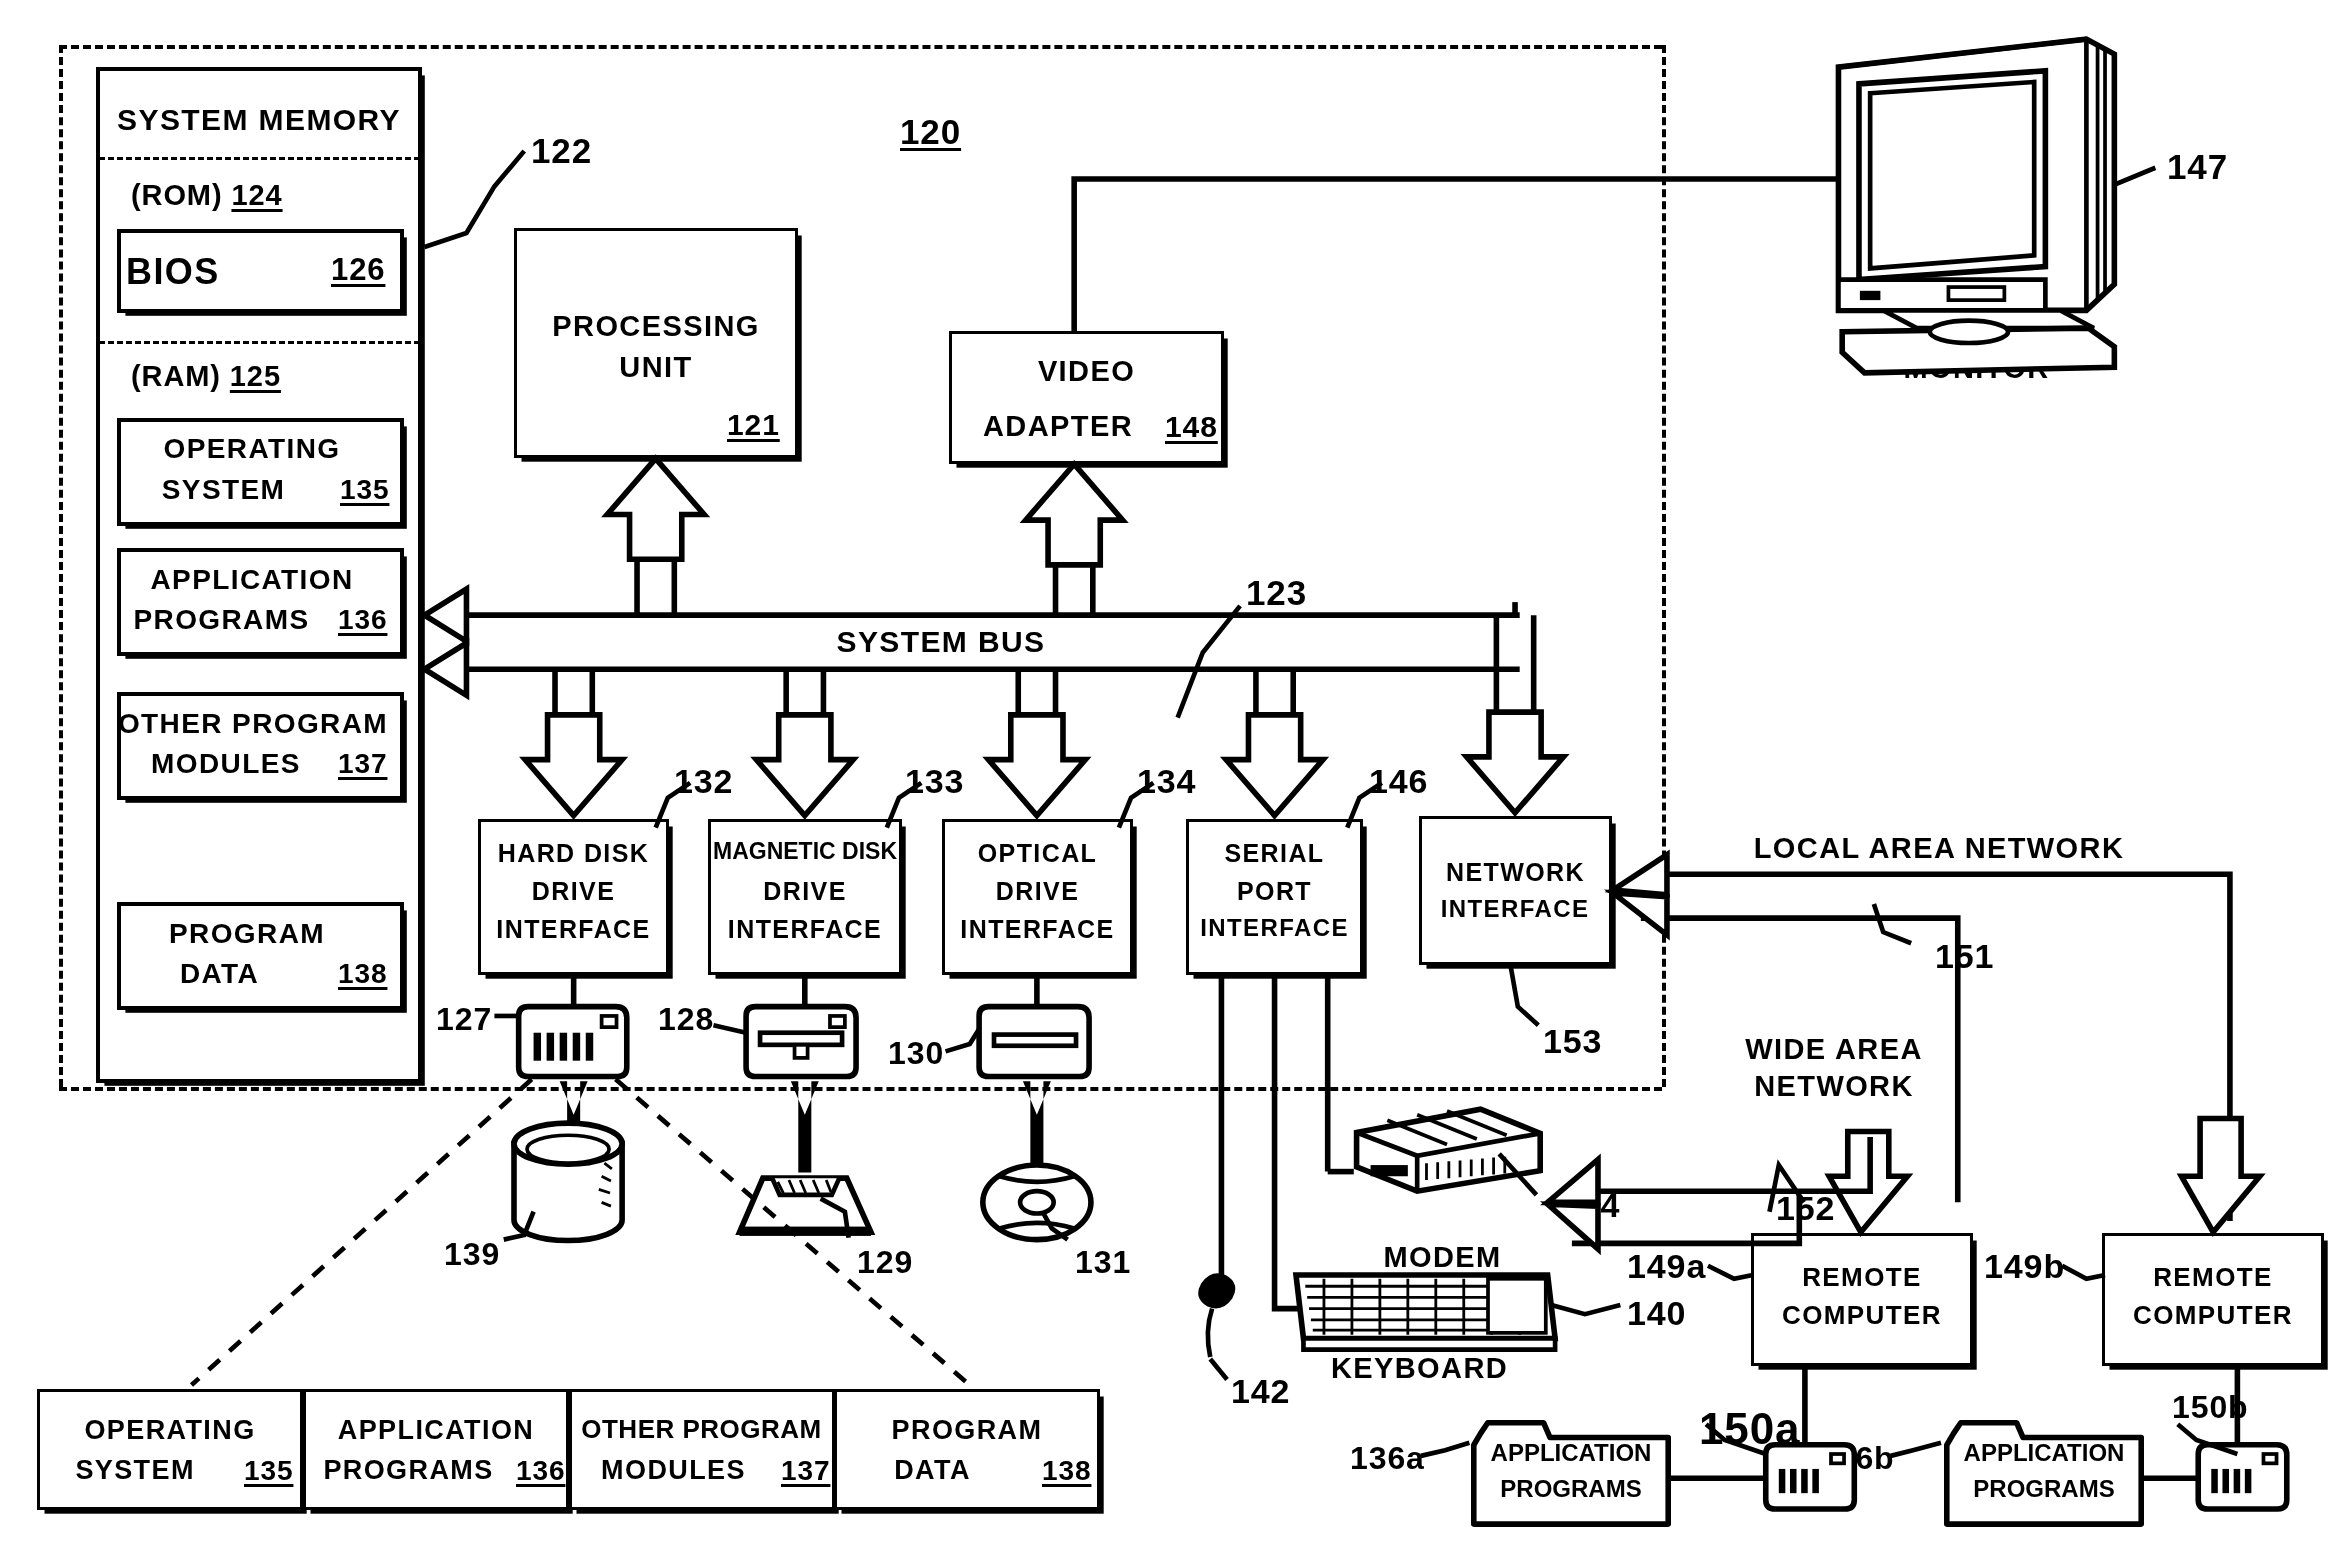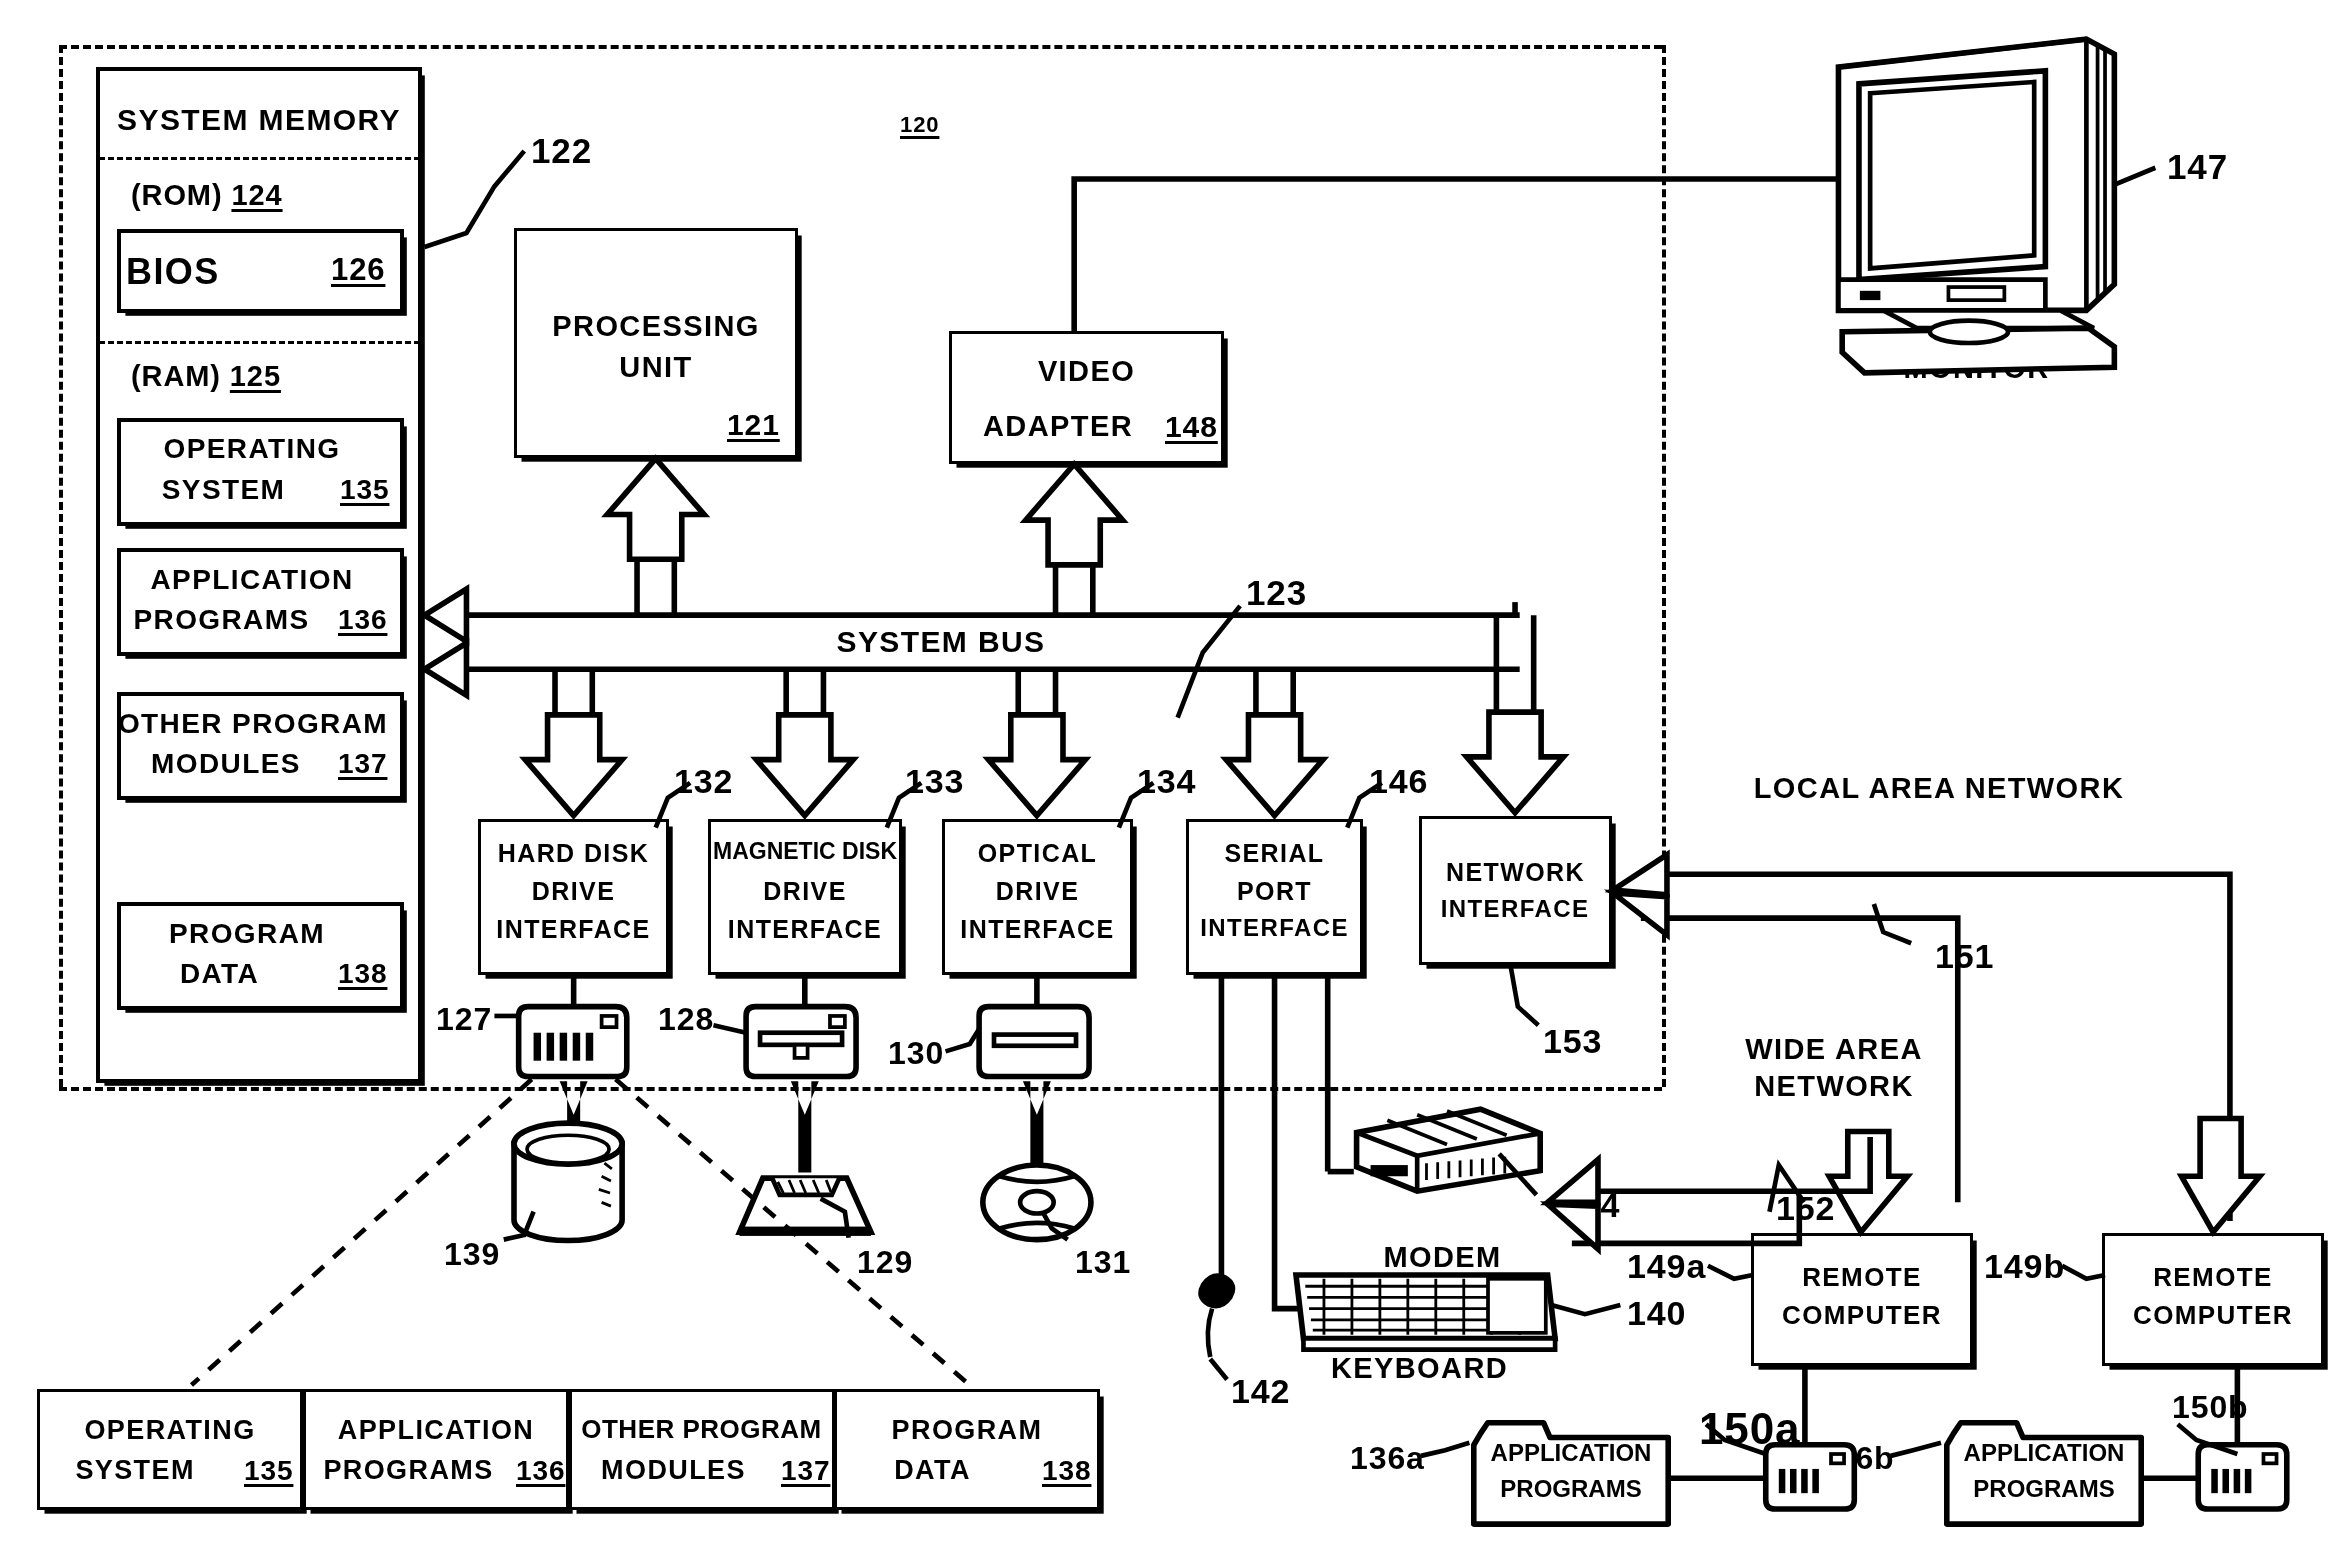"120" div.num { font-size: 22px -> 35px }
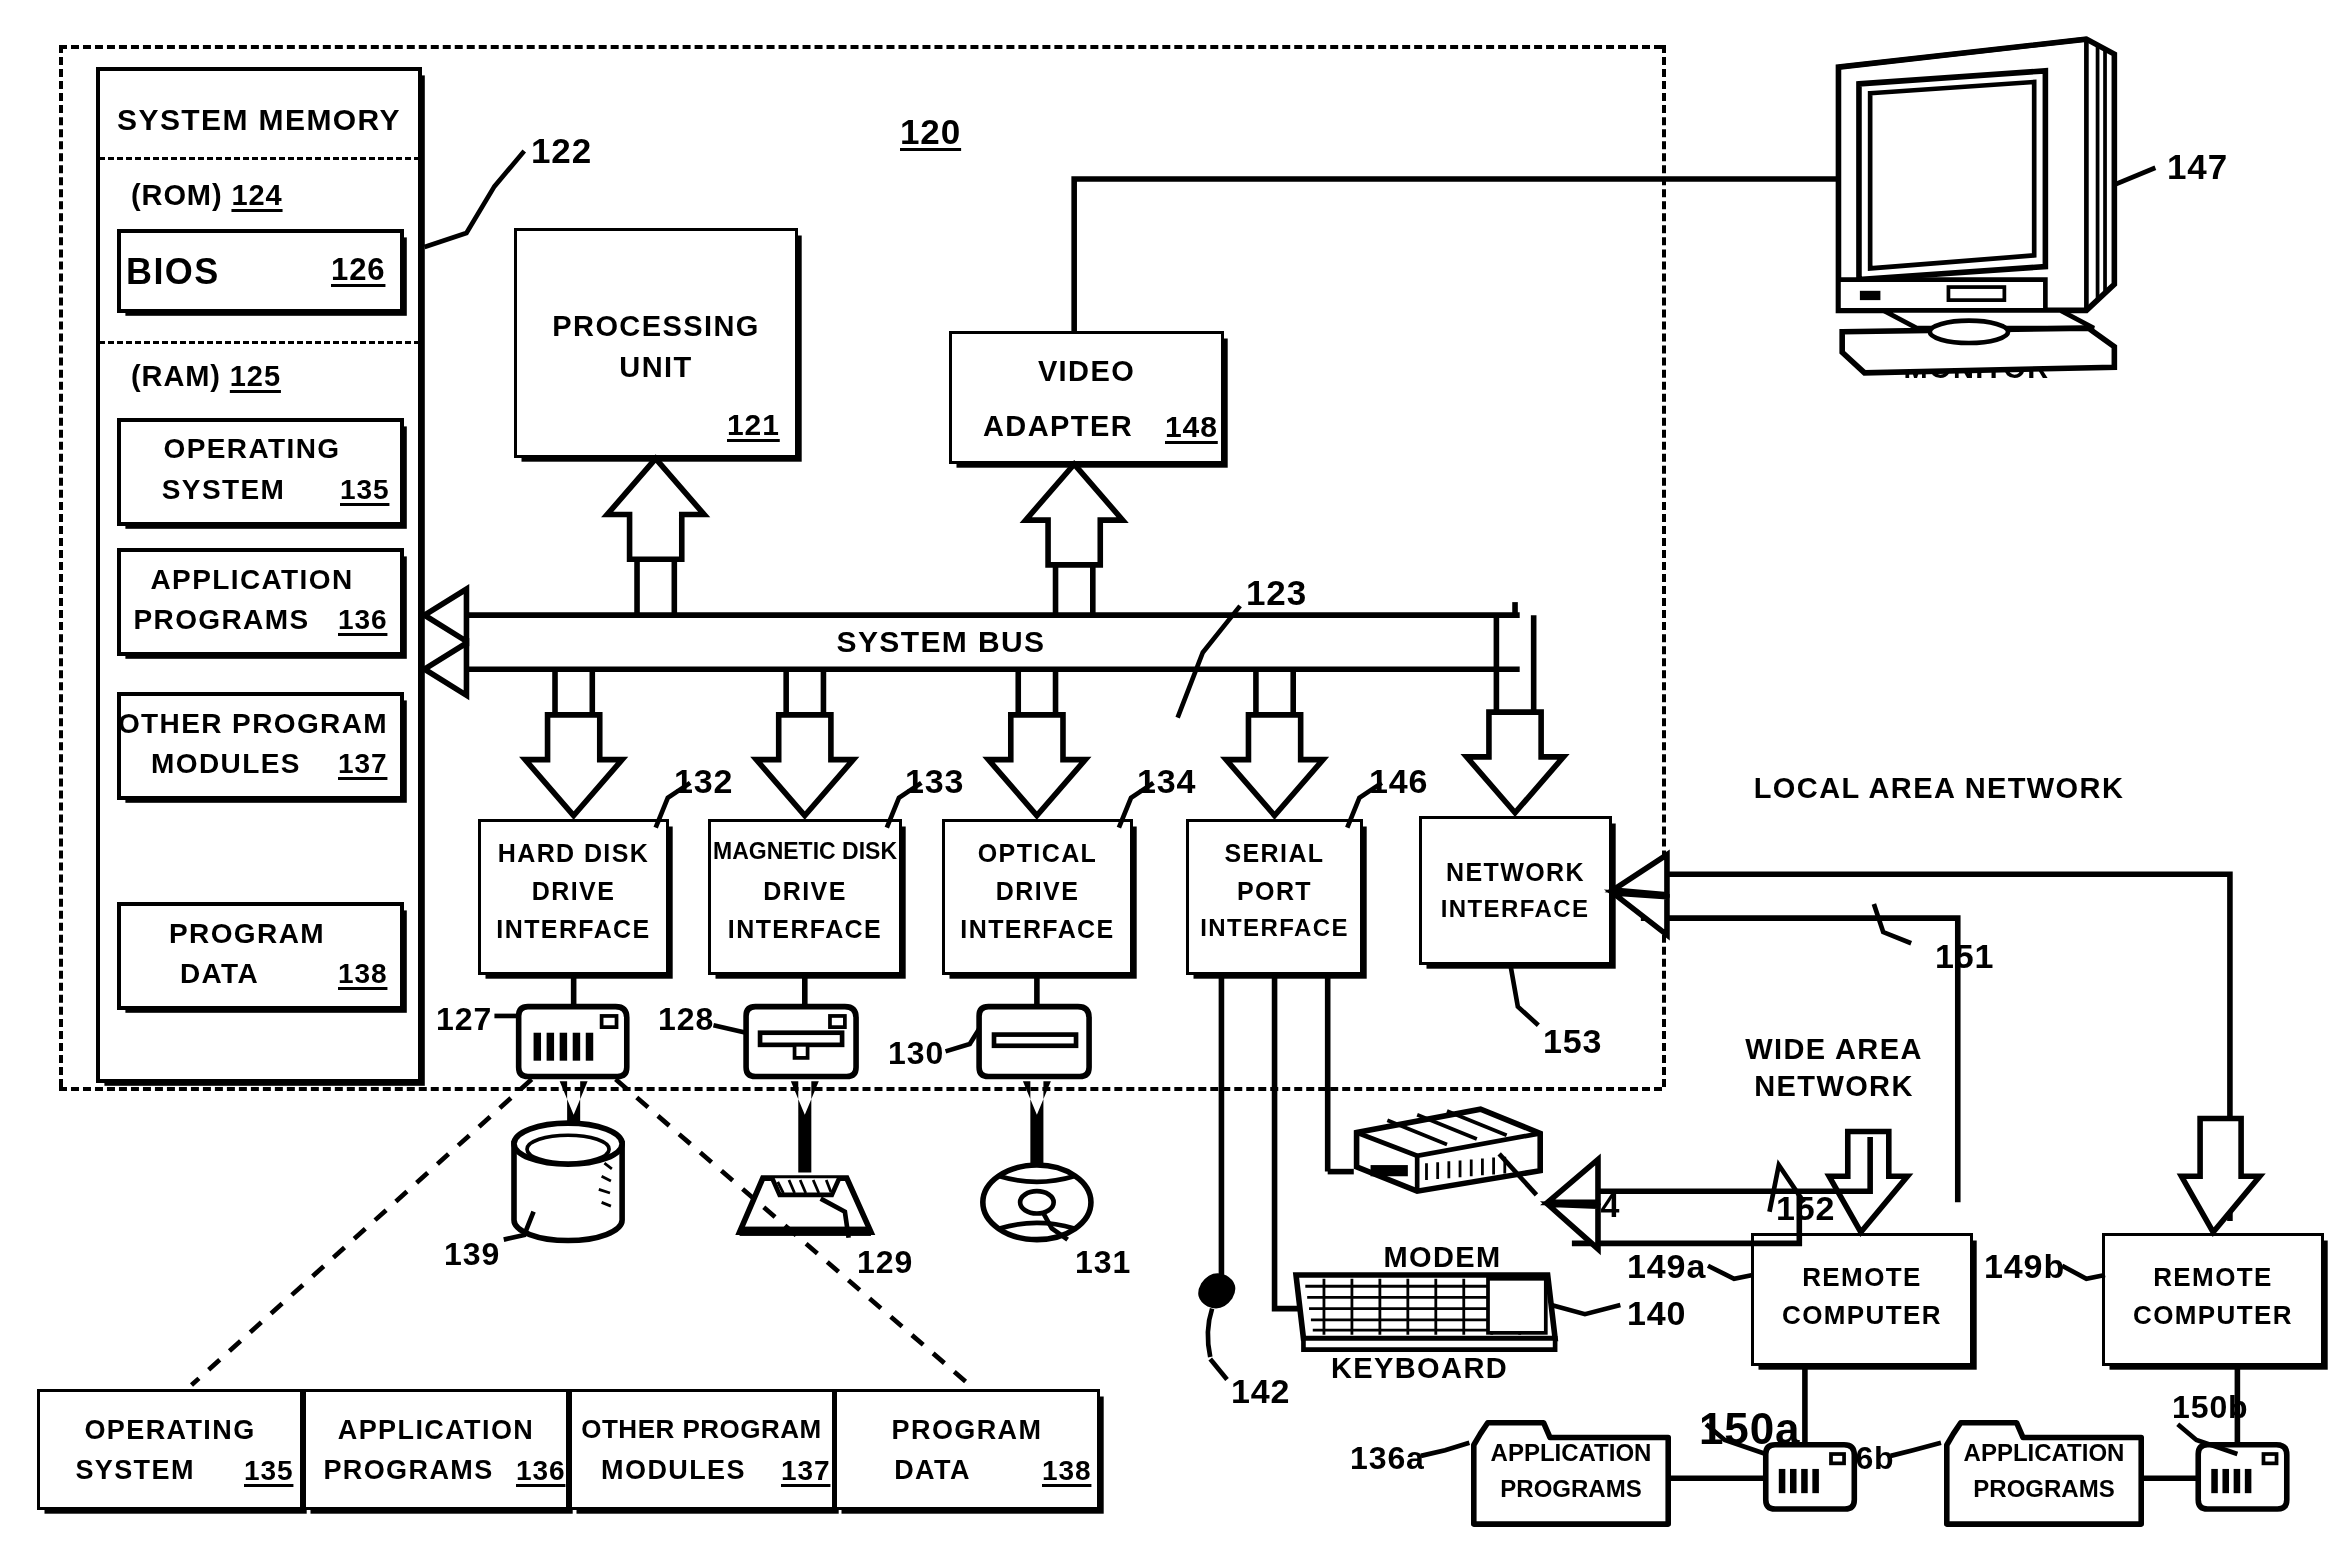"LOCAL AREA NETWORK" div.lbl { top: 772px -> 832px }
